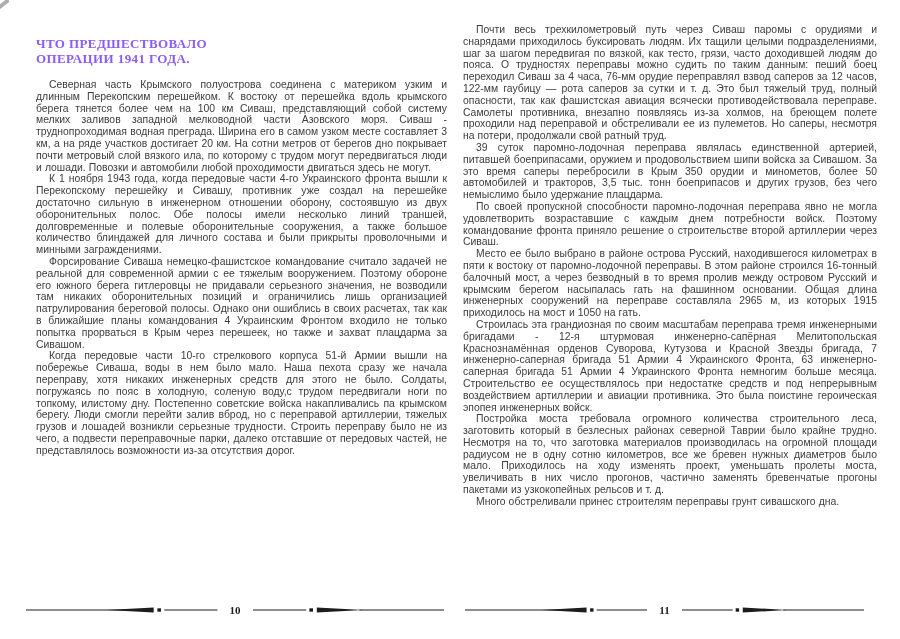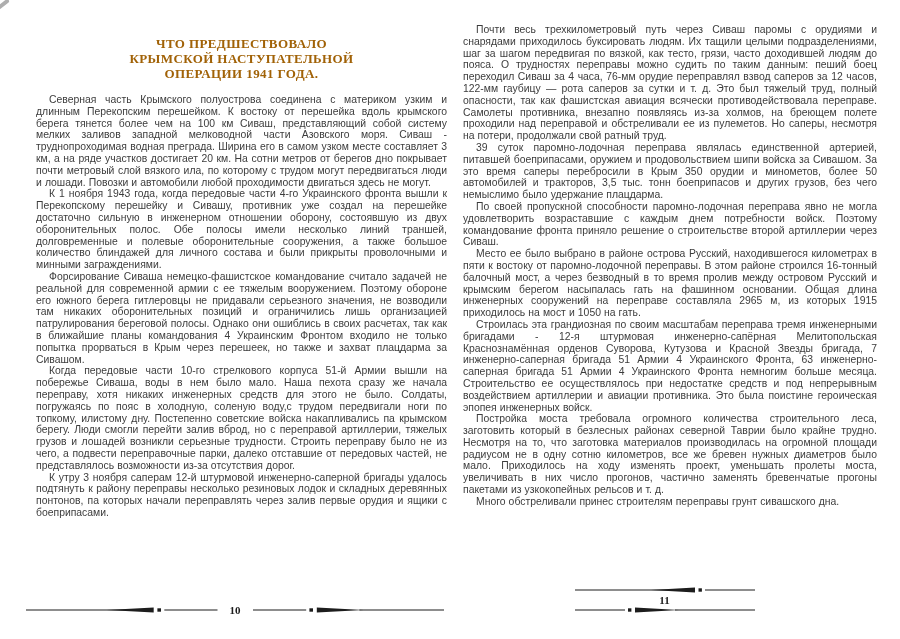"ЧТО ПРЕДШЕСТВОВАЛО" .title { color: #a16207 -> #8b5cf6; text-align: center -> none }
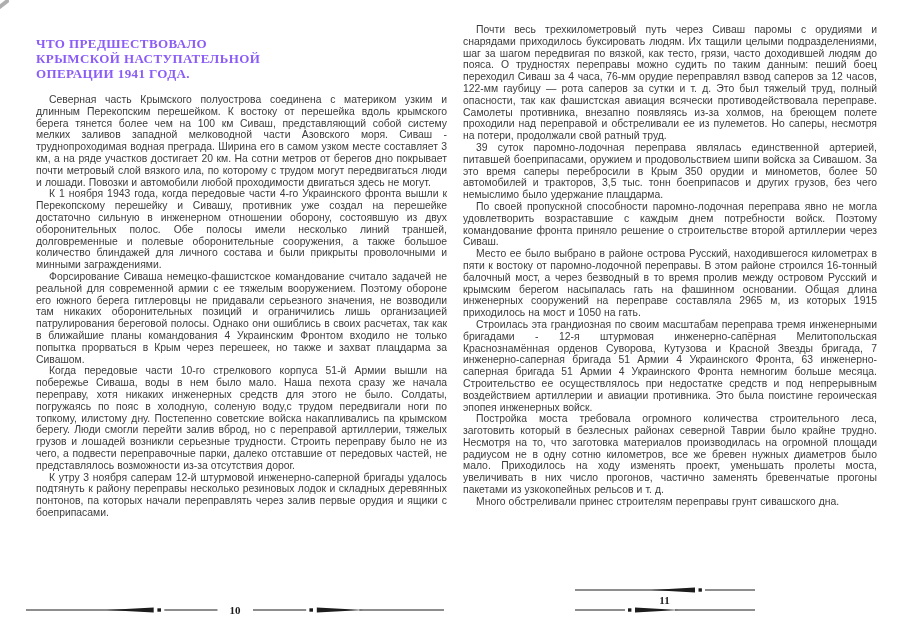"КРЫМСКОЙ НАСТУПАТЕЛЬНОЙ" span { html: <span>КРЫМСКОЙ НАСТУПАТЕЛЬНОЙ</span> -> none }
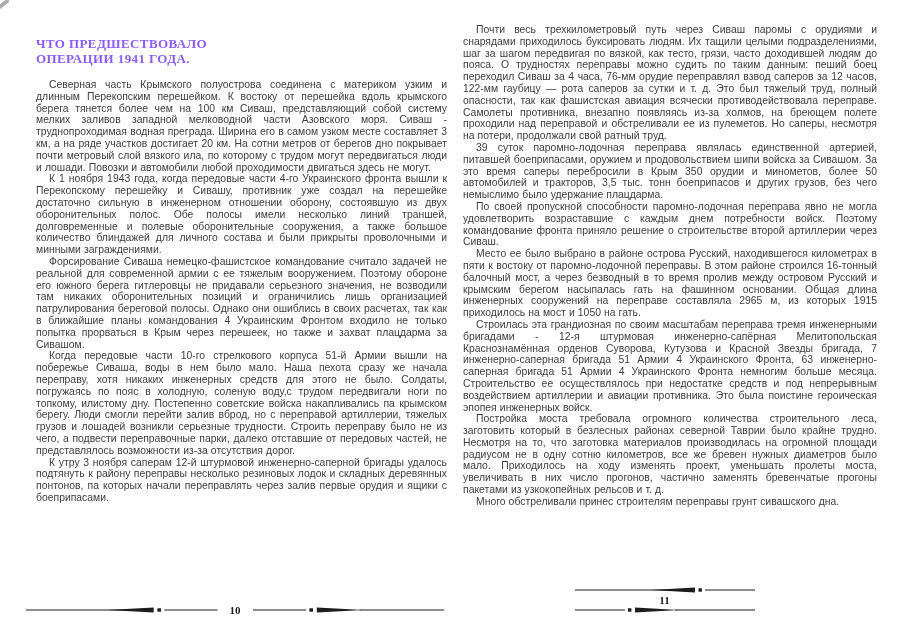"К утру 3 ноября саперам" p { html: <p>К утру 3 ноября саперам 12-й штурмовой инженерно-саперной бригады удалось подтянуть к району переправы несколько резиновых лодок и складных деревянных понтонов, па которых начали переправлять через залив первые орудия и ящики с боеприпасами.</p> -> none }
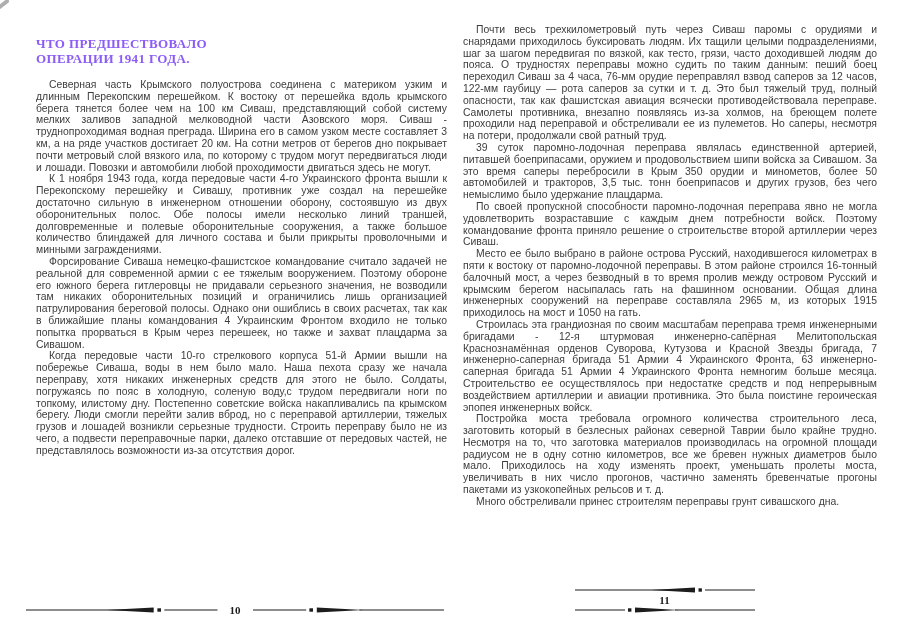"11" .page.right .footer { flex-direction: column -> none }
